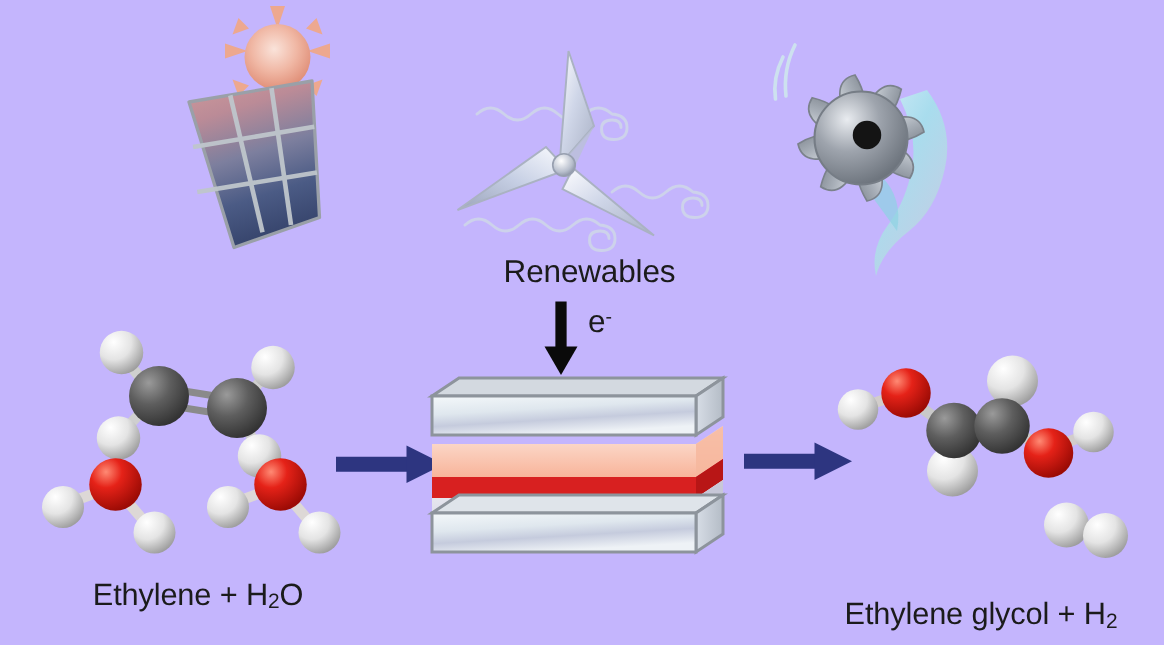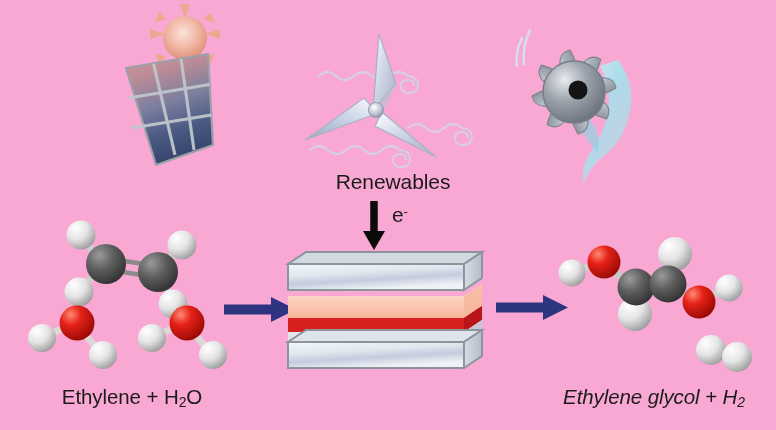"Renewables" #stage { background: #f9a8d4 -> #c4b5fd }
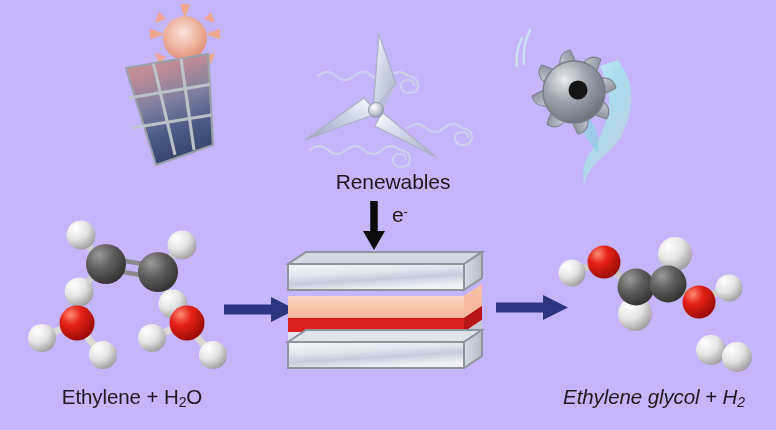"Ethylene glycol + H2" div.lbl { font-style: italic -> none; top: 385px -> 398px }
